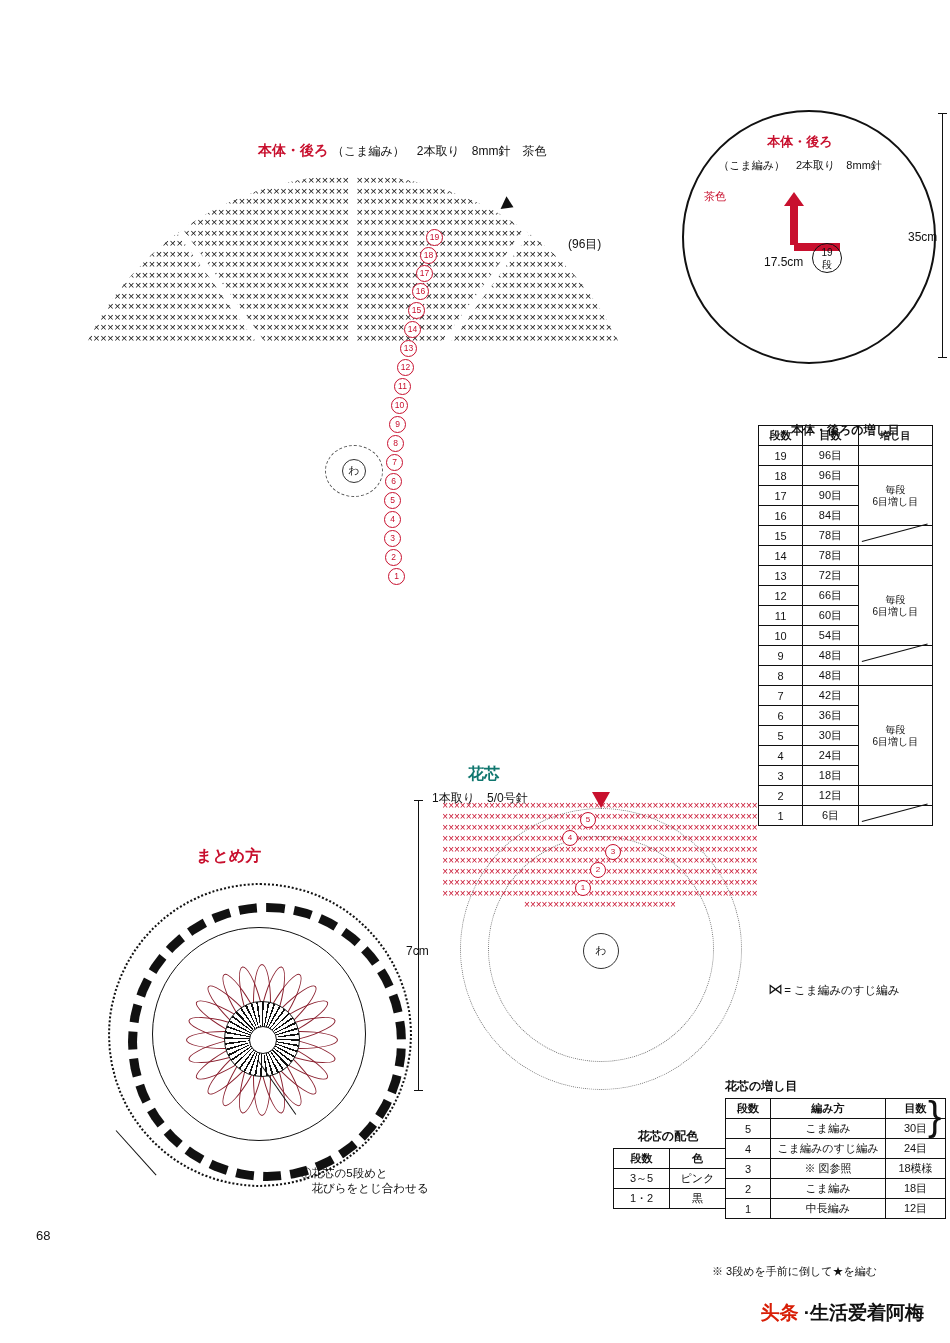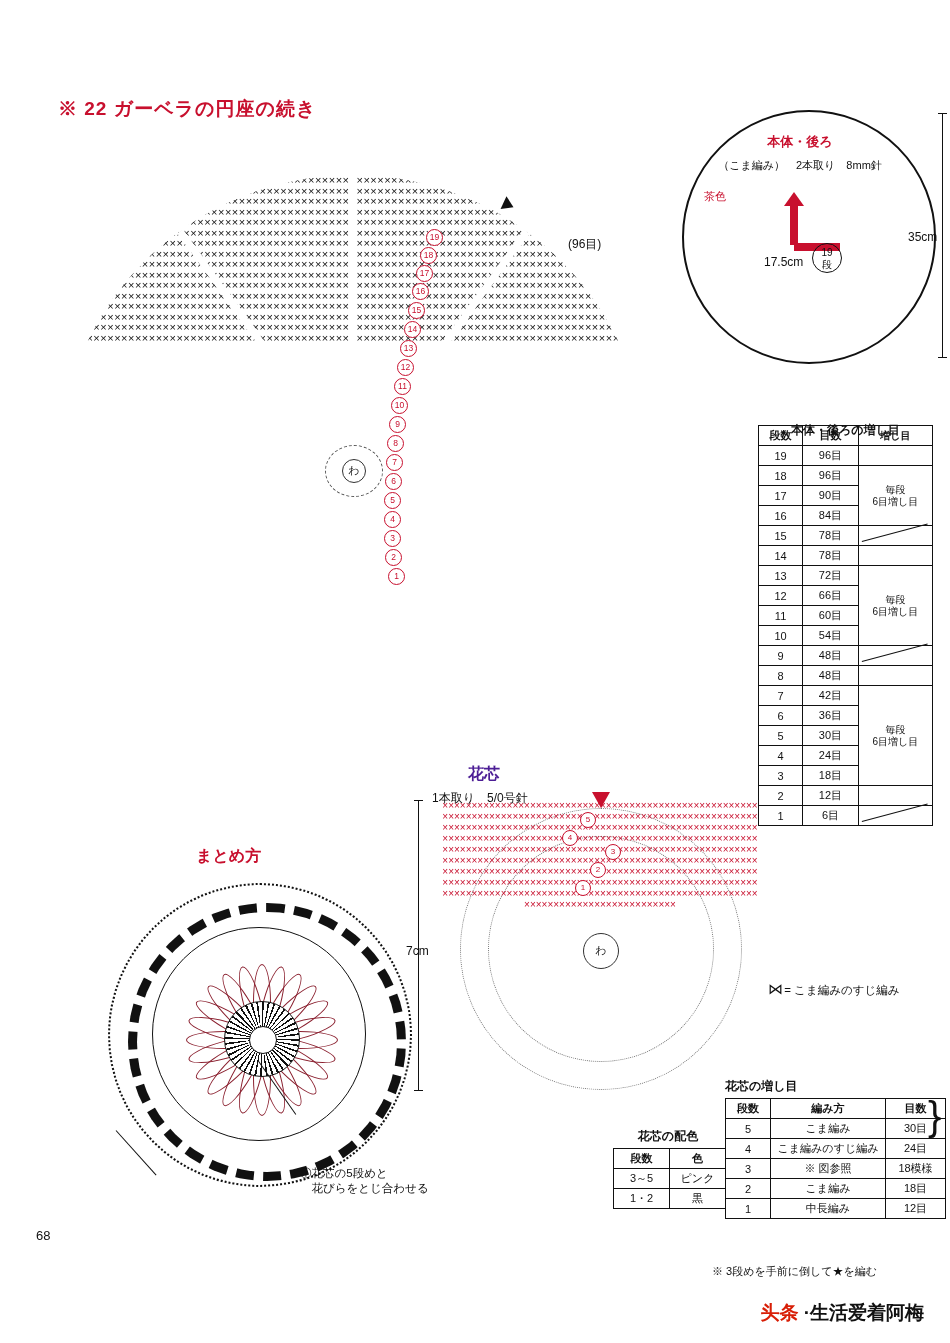"※ 22 ガーベラの円座の続き" div { html: <div> <span>※ 22 ガーベラの円座の続き</span> </div> -> none }
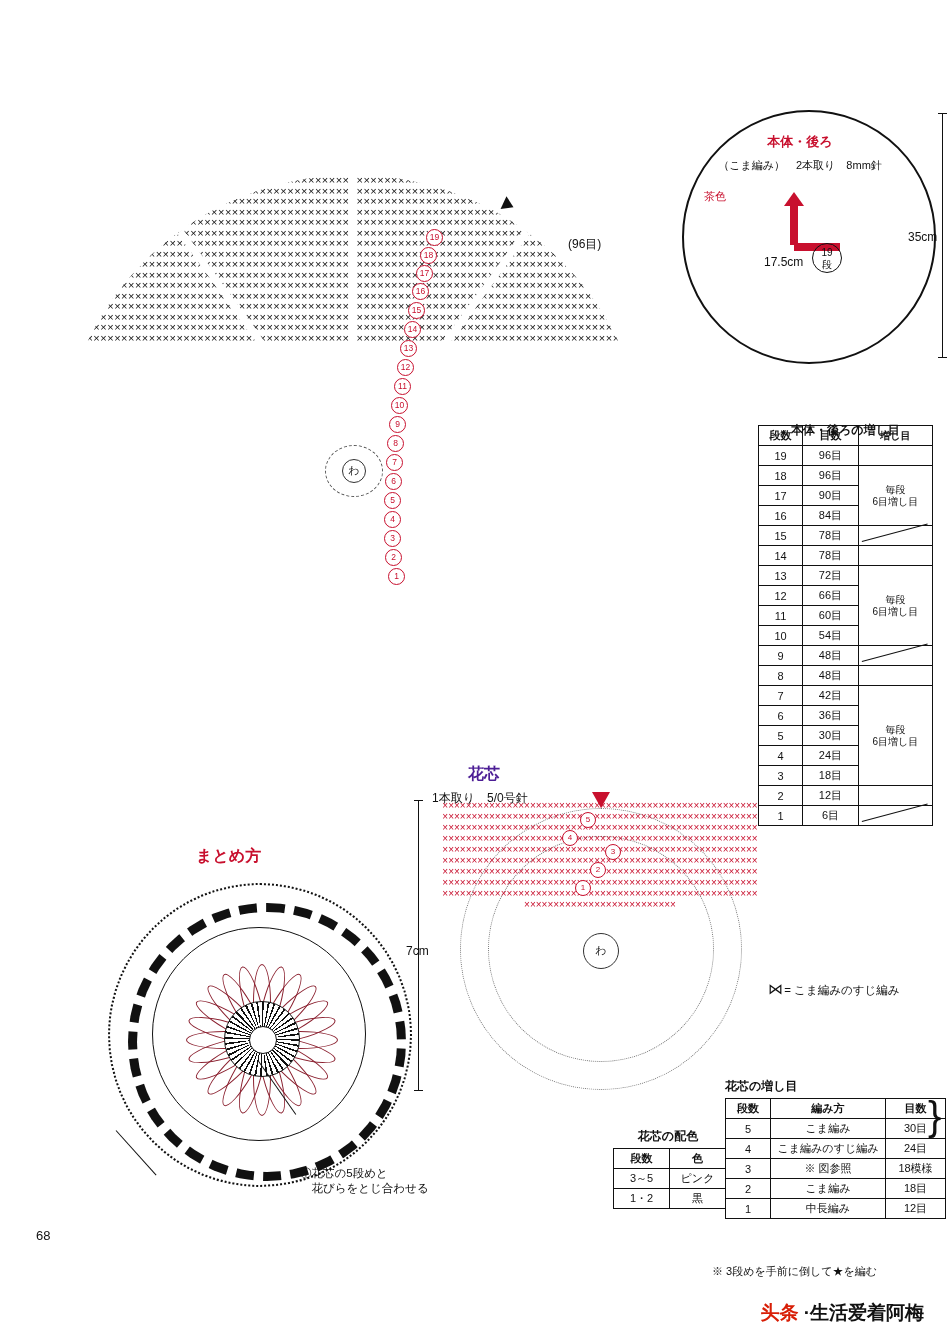"本体・後ろ （こま編み） 2本取り 8mm針 茶色" div { html: none -> <div> <span>本体・後ろ</span> <span>（こま編み） 2本取り 8mm針 茶色</span> </div> }
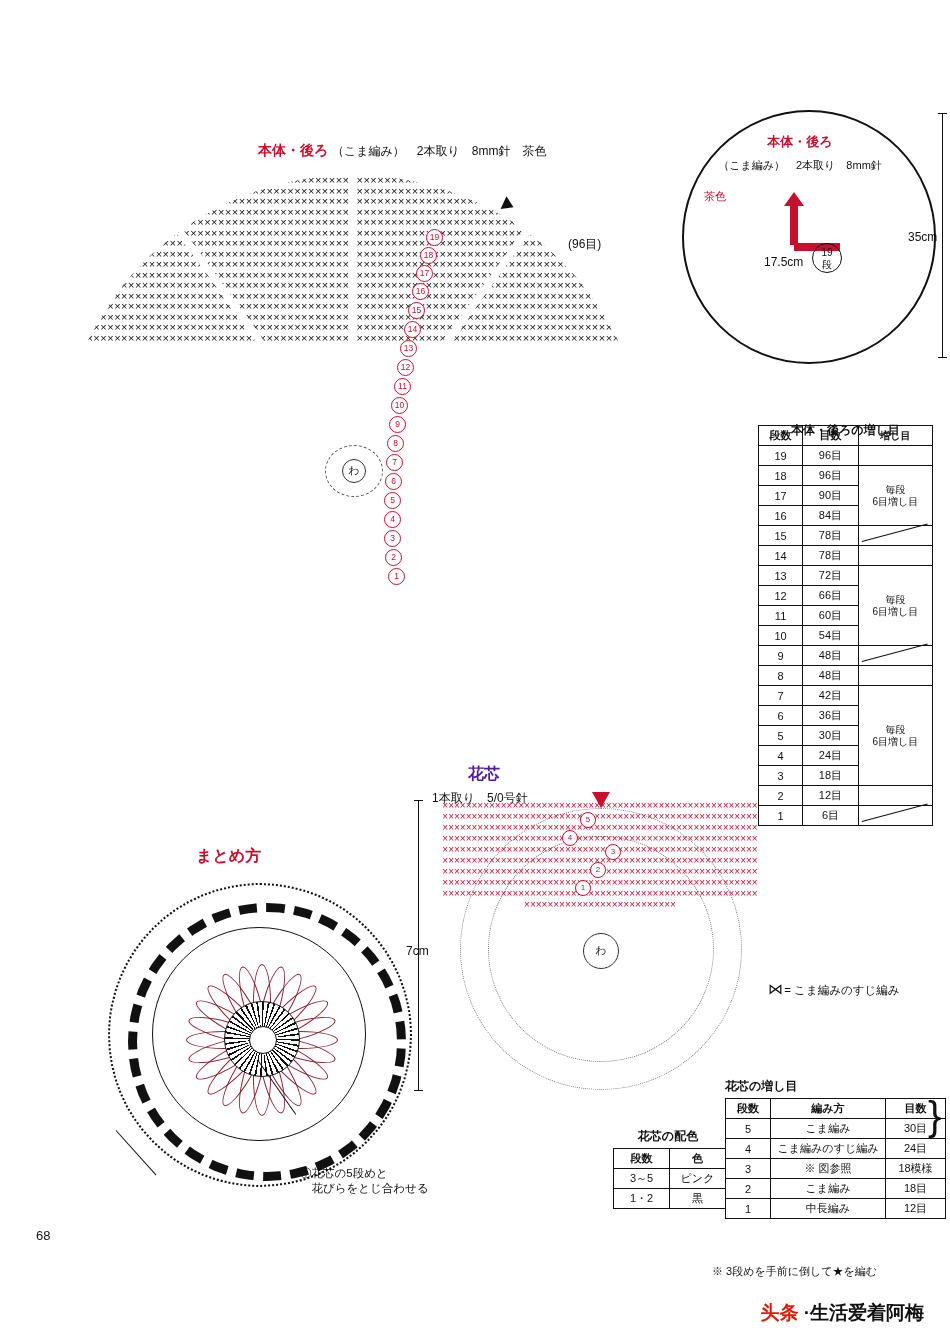"花芯" #kashin-title { color: #4c1d95 -> #0f766e }
